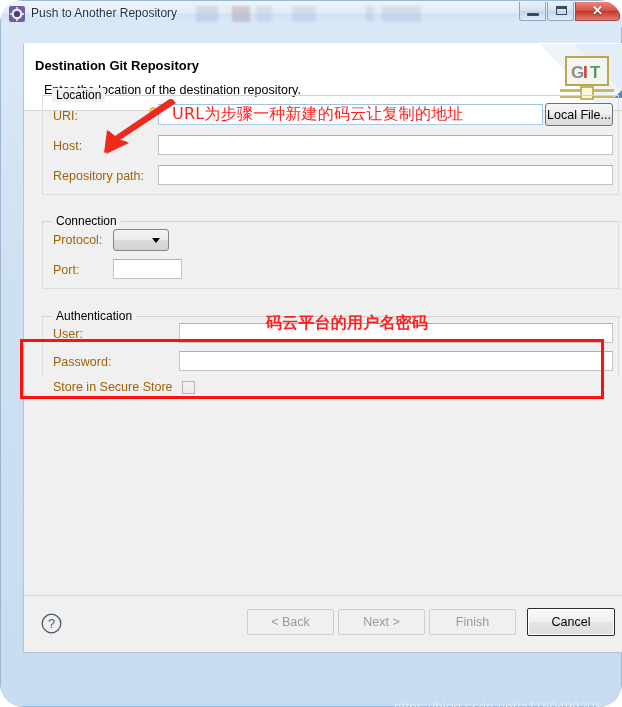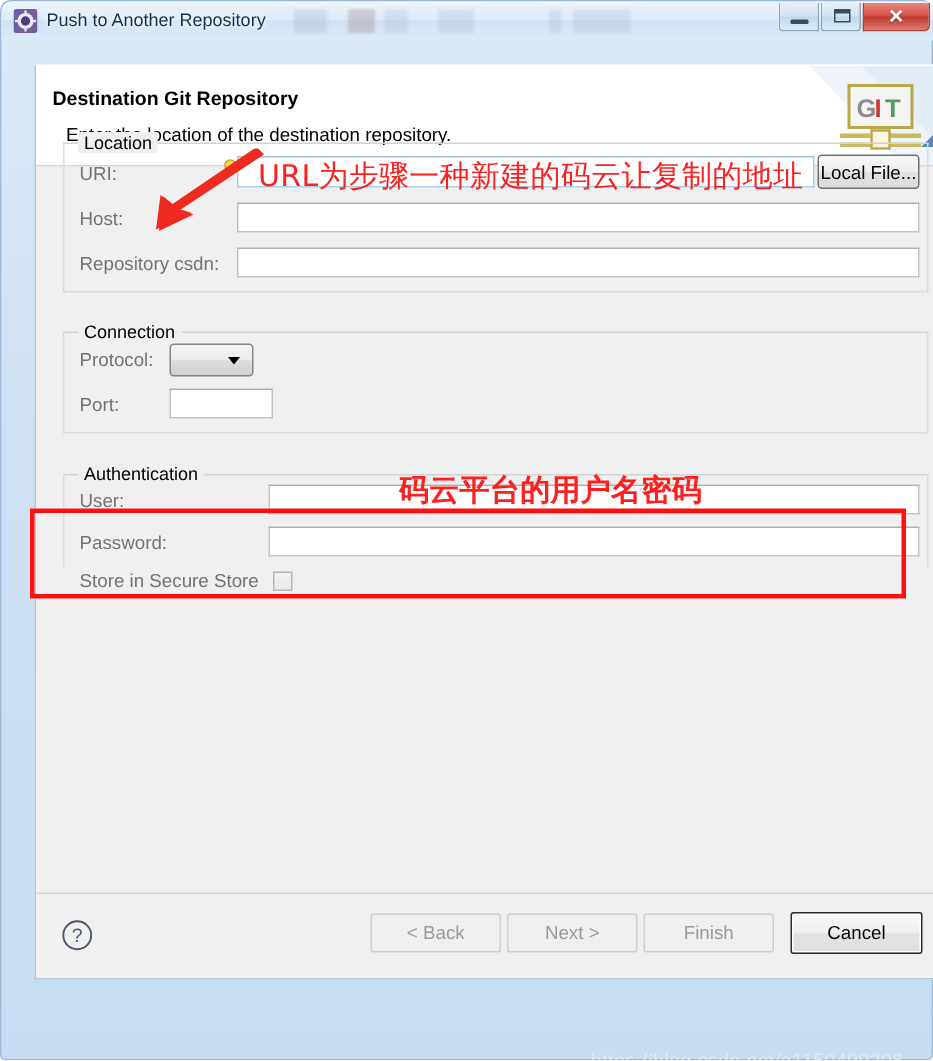"Push to Another Repository" .screen { border-radius: none -> 23px }
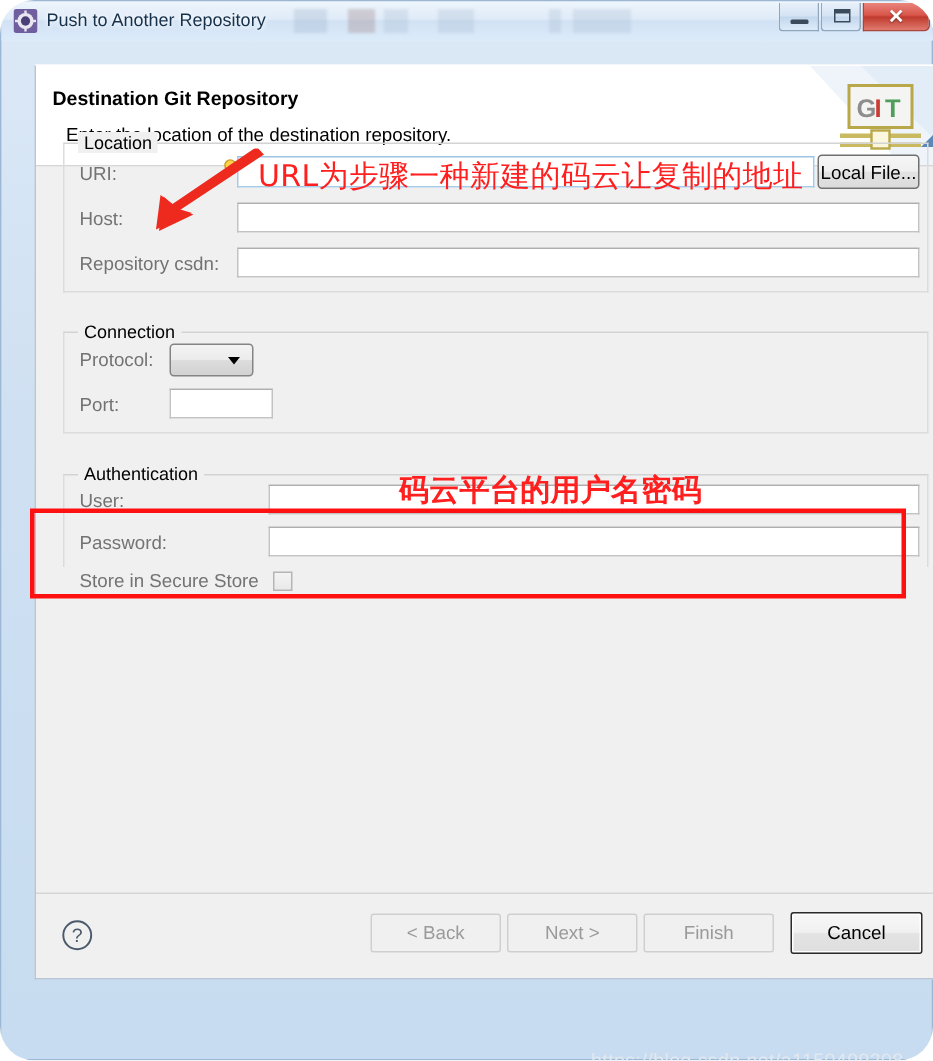"URI:" .fld-label { color: #737373 -> #a16207 }
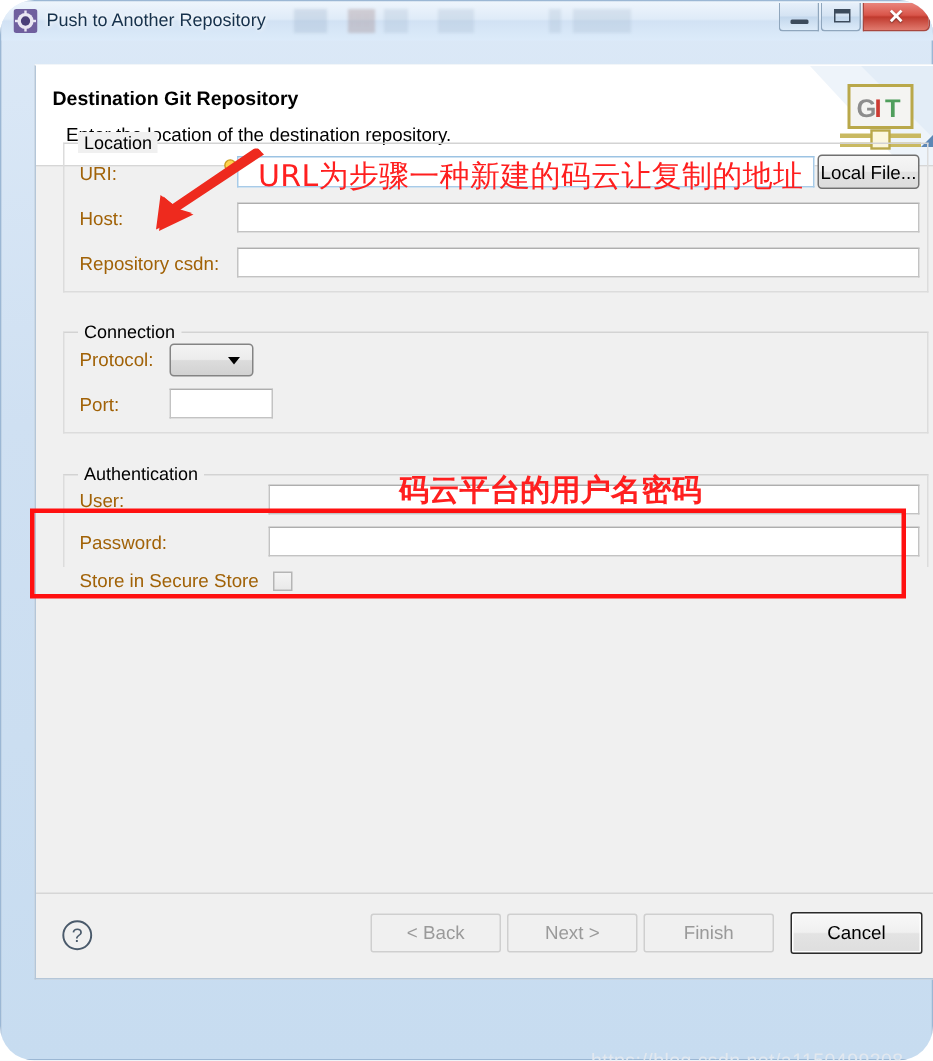"URL为步骤一种新建的码云让复制的地址" .anno-text { font-size: 20px -> 16px }
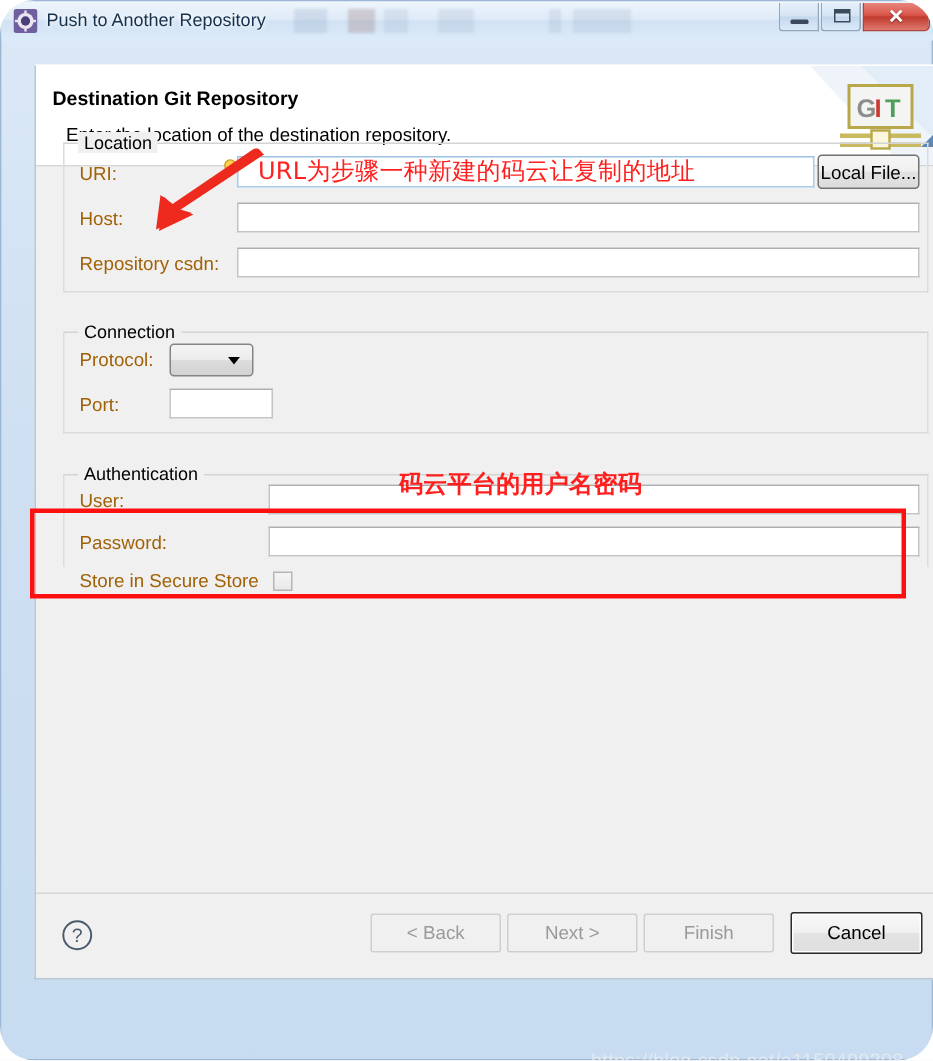"Repository csdn:" span.fld-label { text: csdn -> path }
